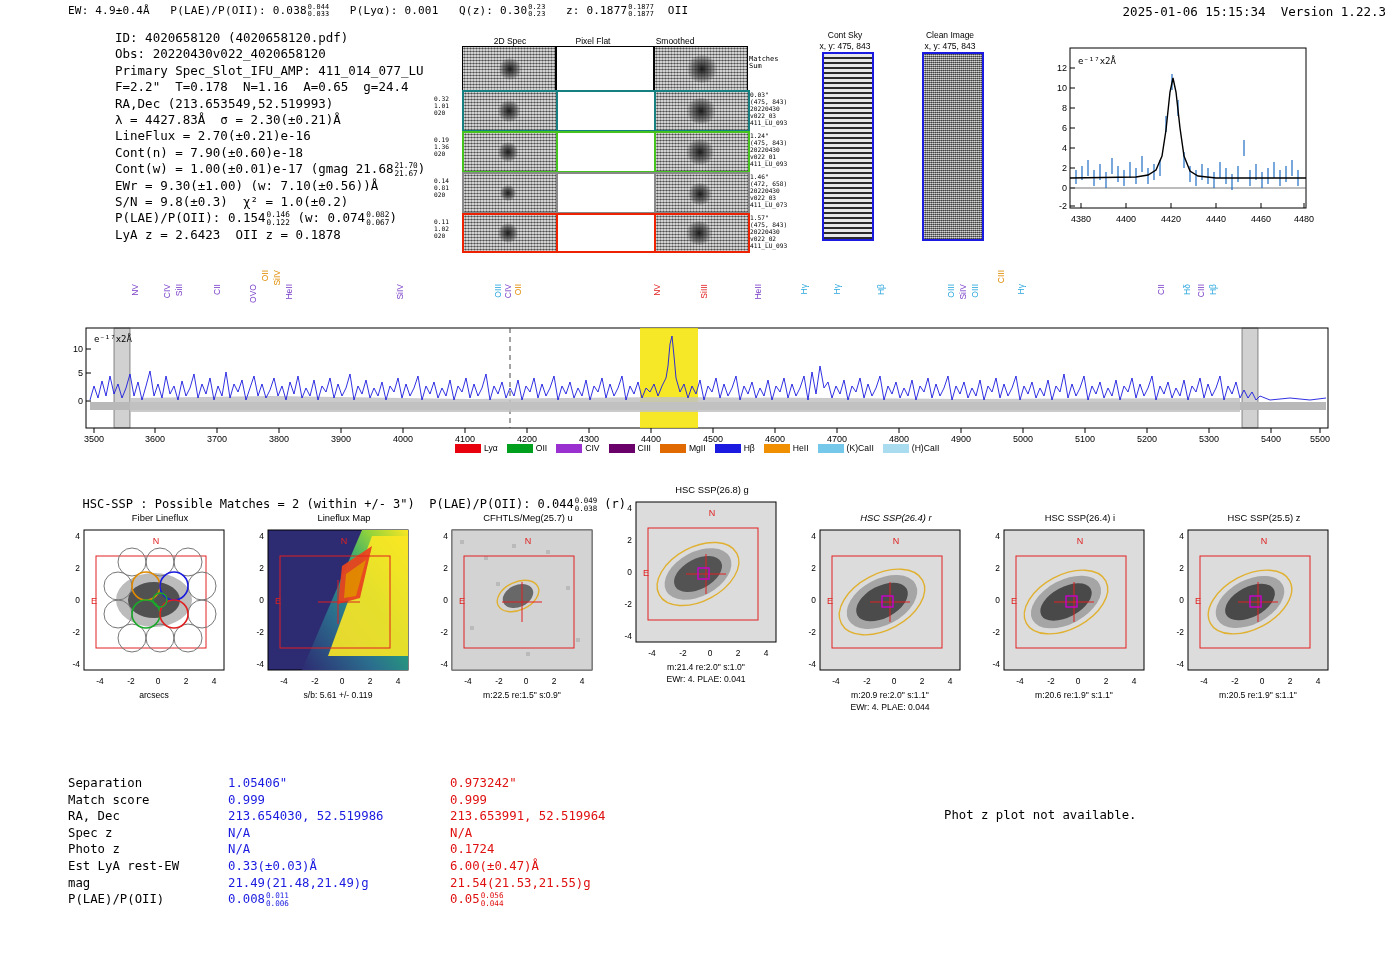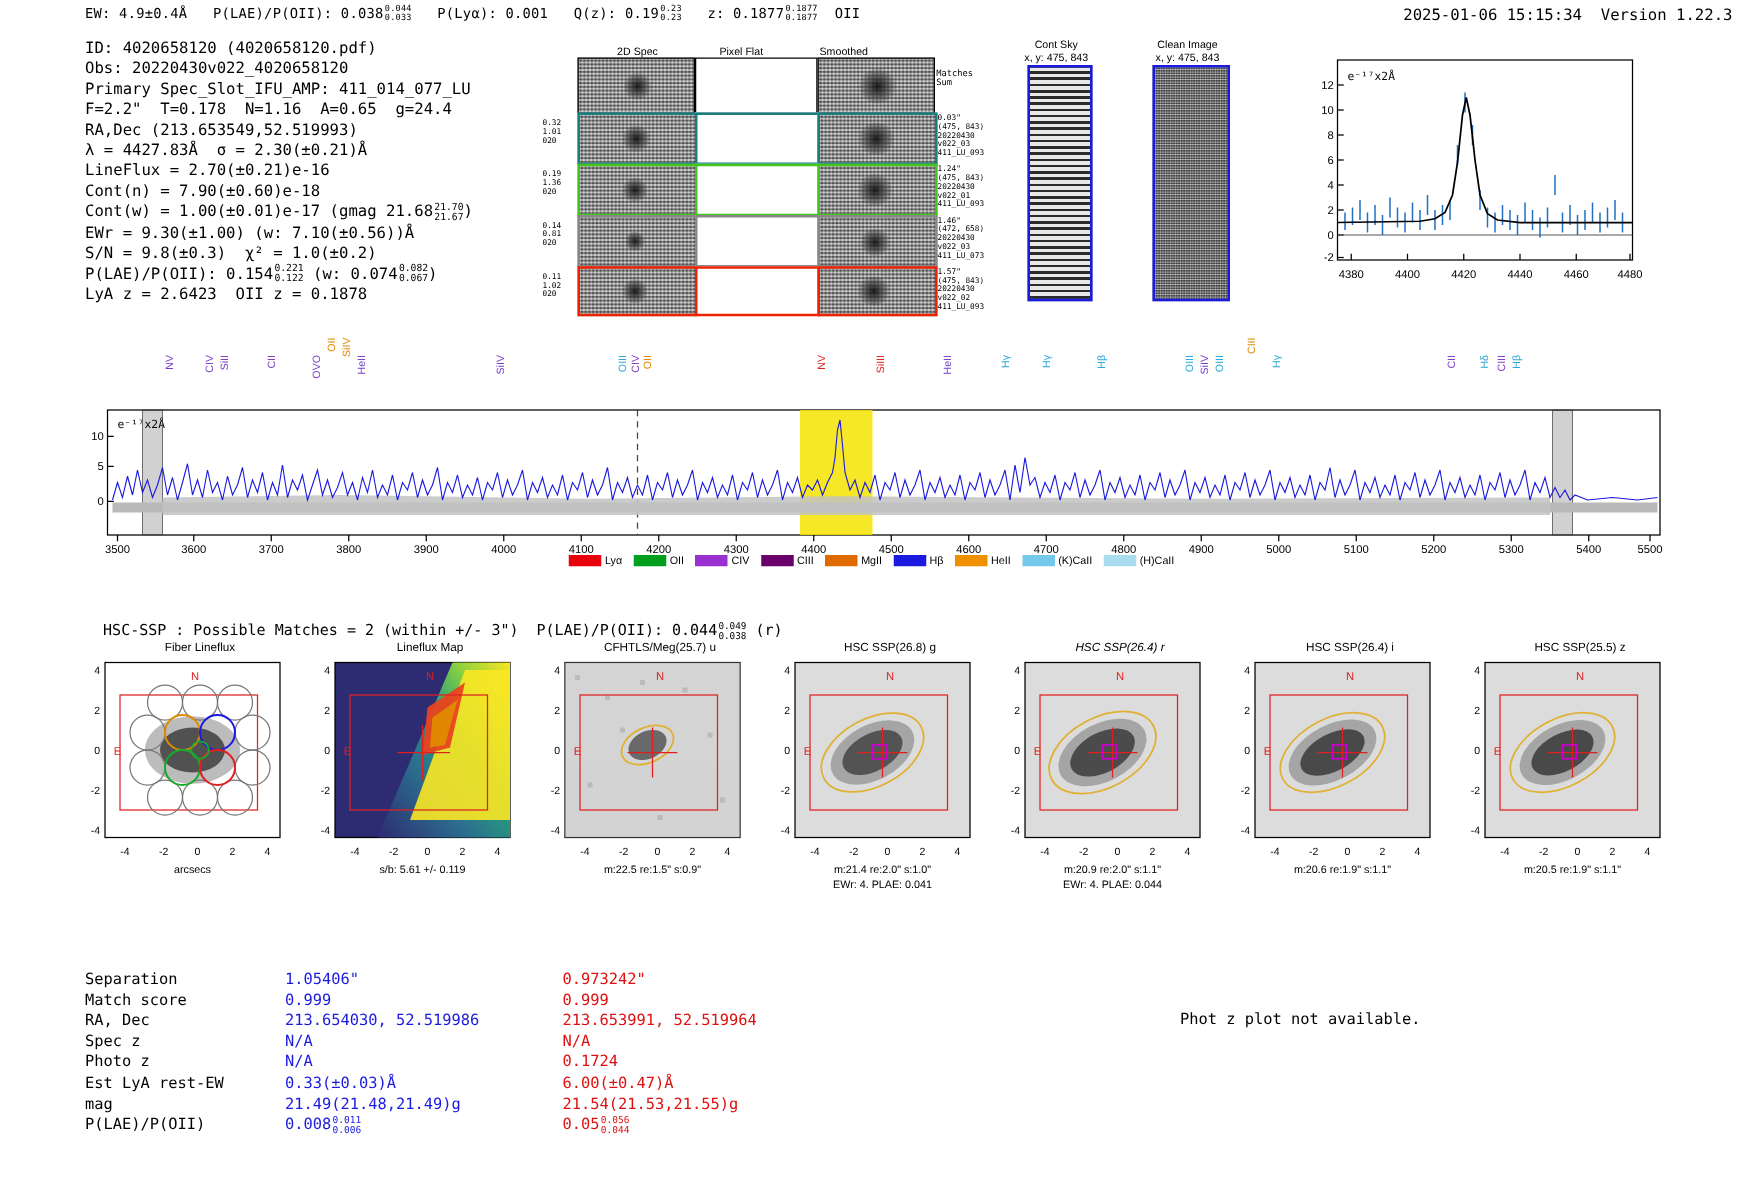"Q(z): 0.19" span { text: 0.19 -> 0.30 }
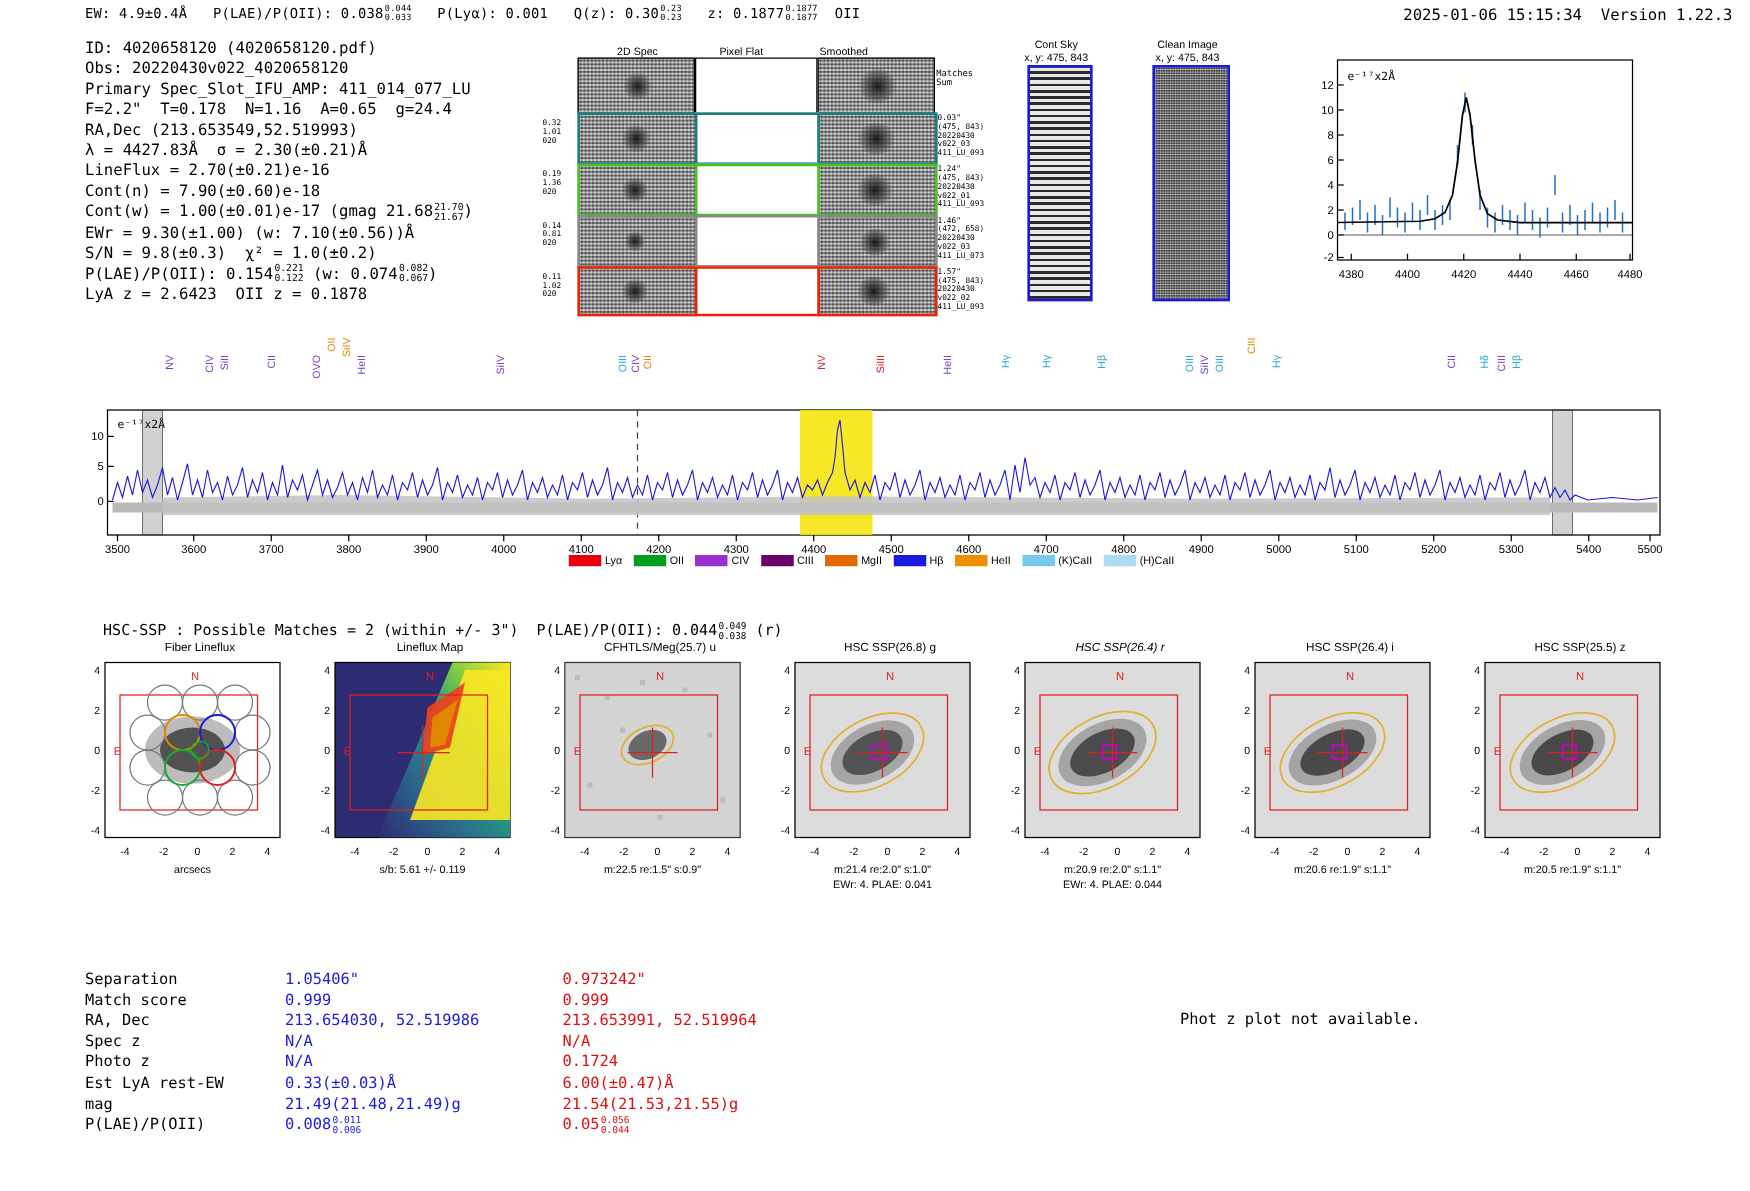"ID: 4020658120 (4020658120.pdf)" #info div { margin-left: none -> 47px }
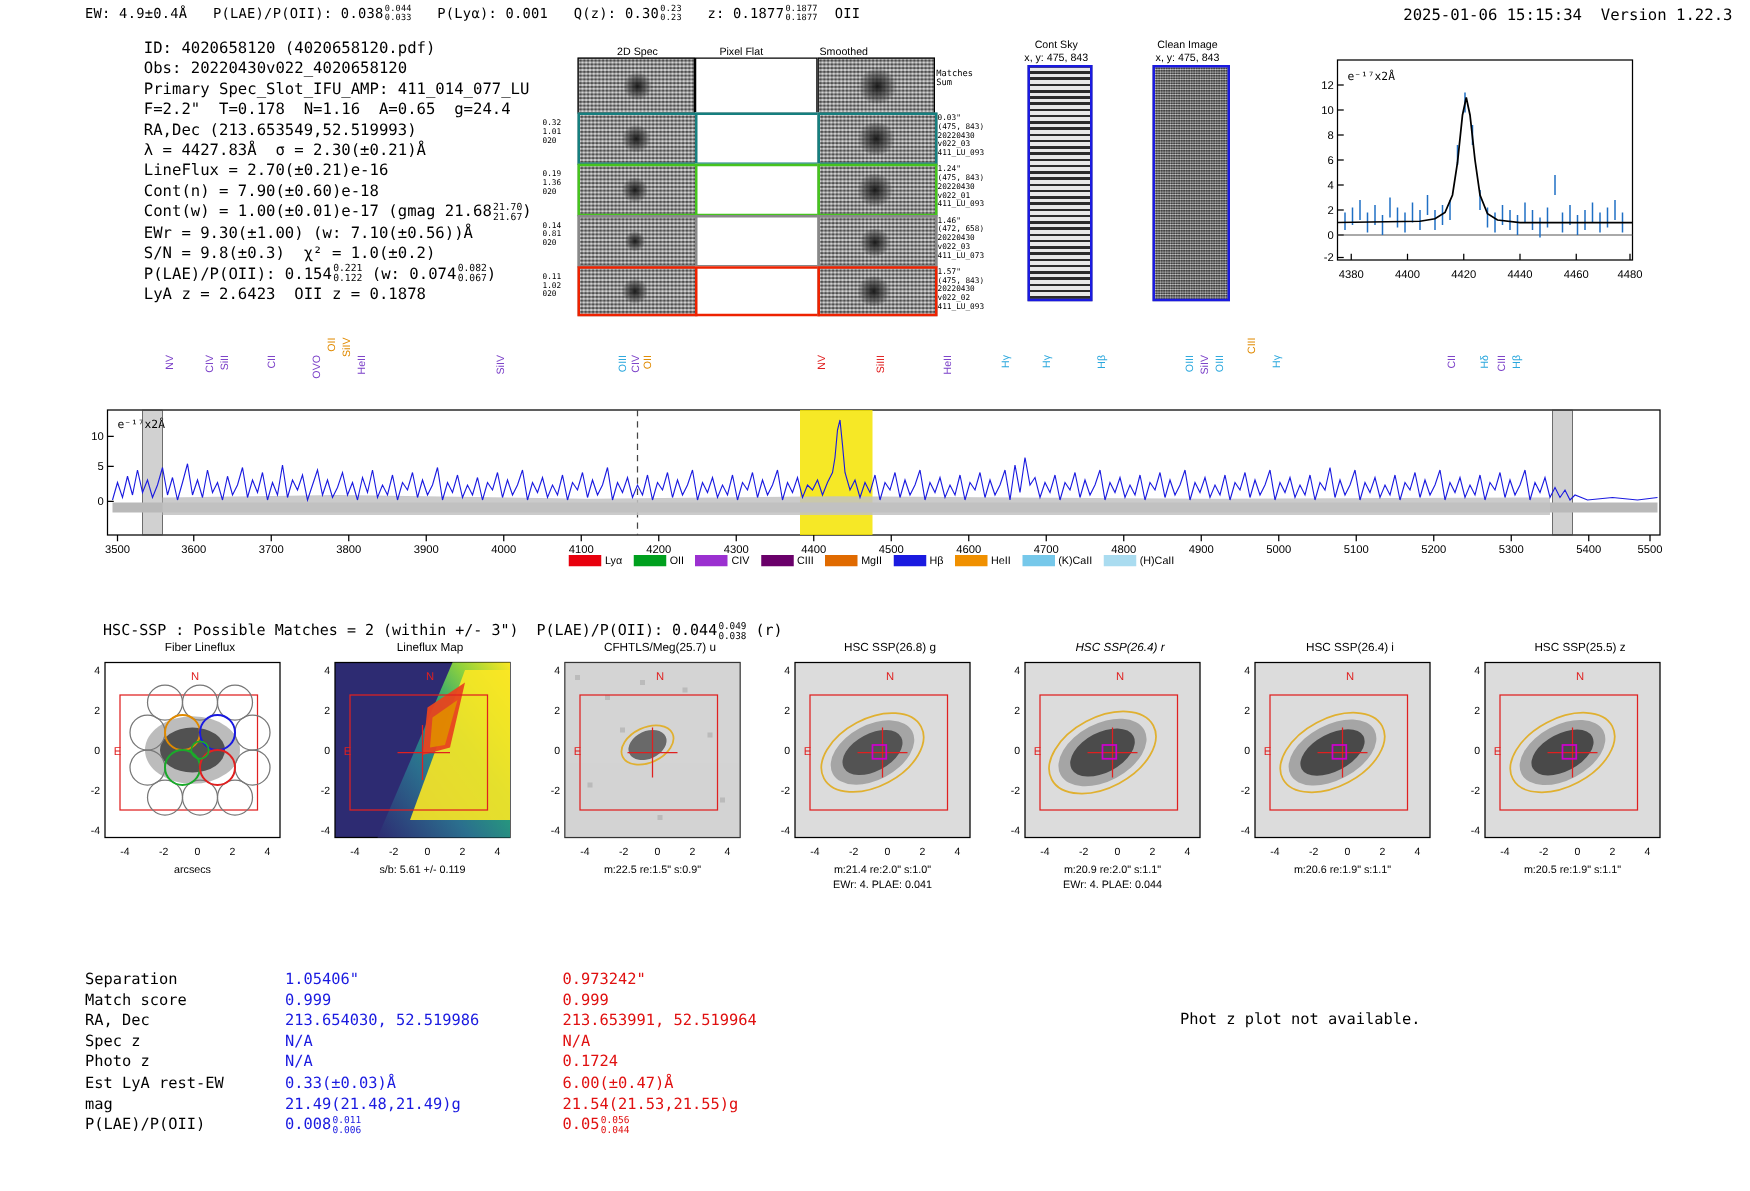"0.221" span { text: 0.221 -> 0.146 }
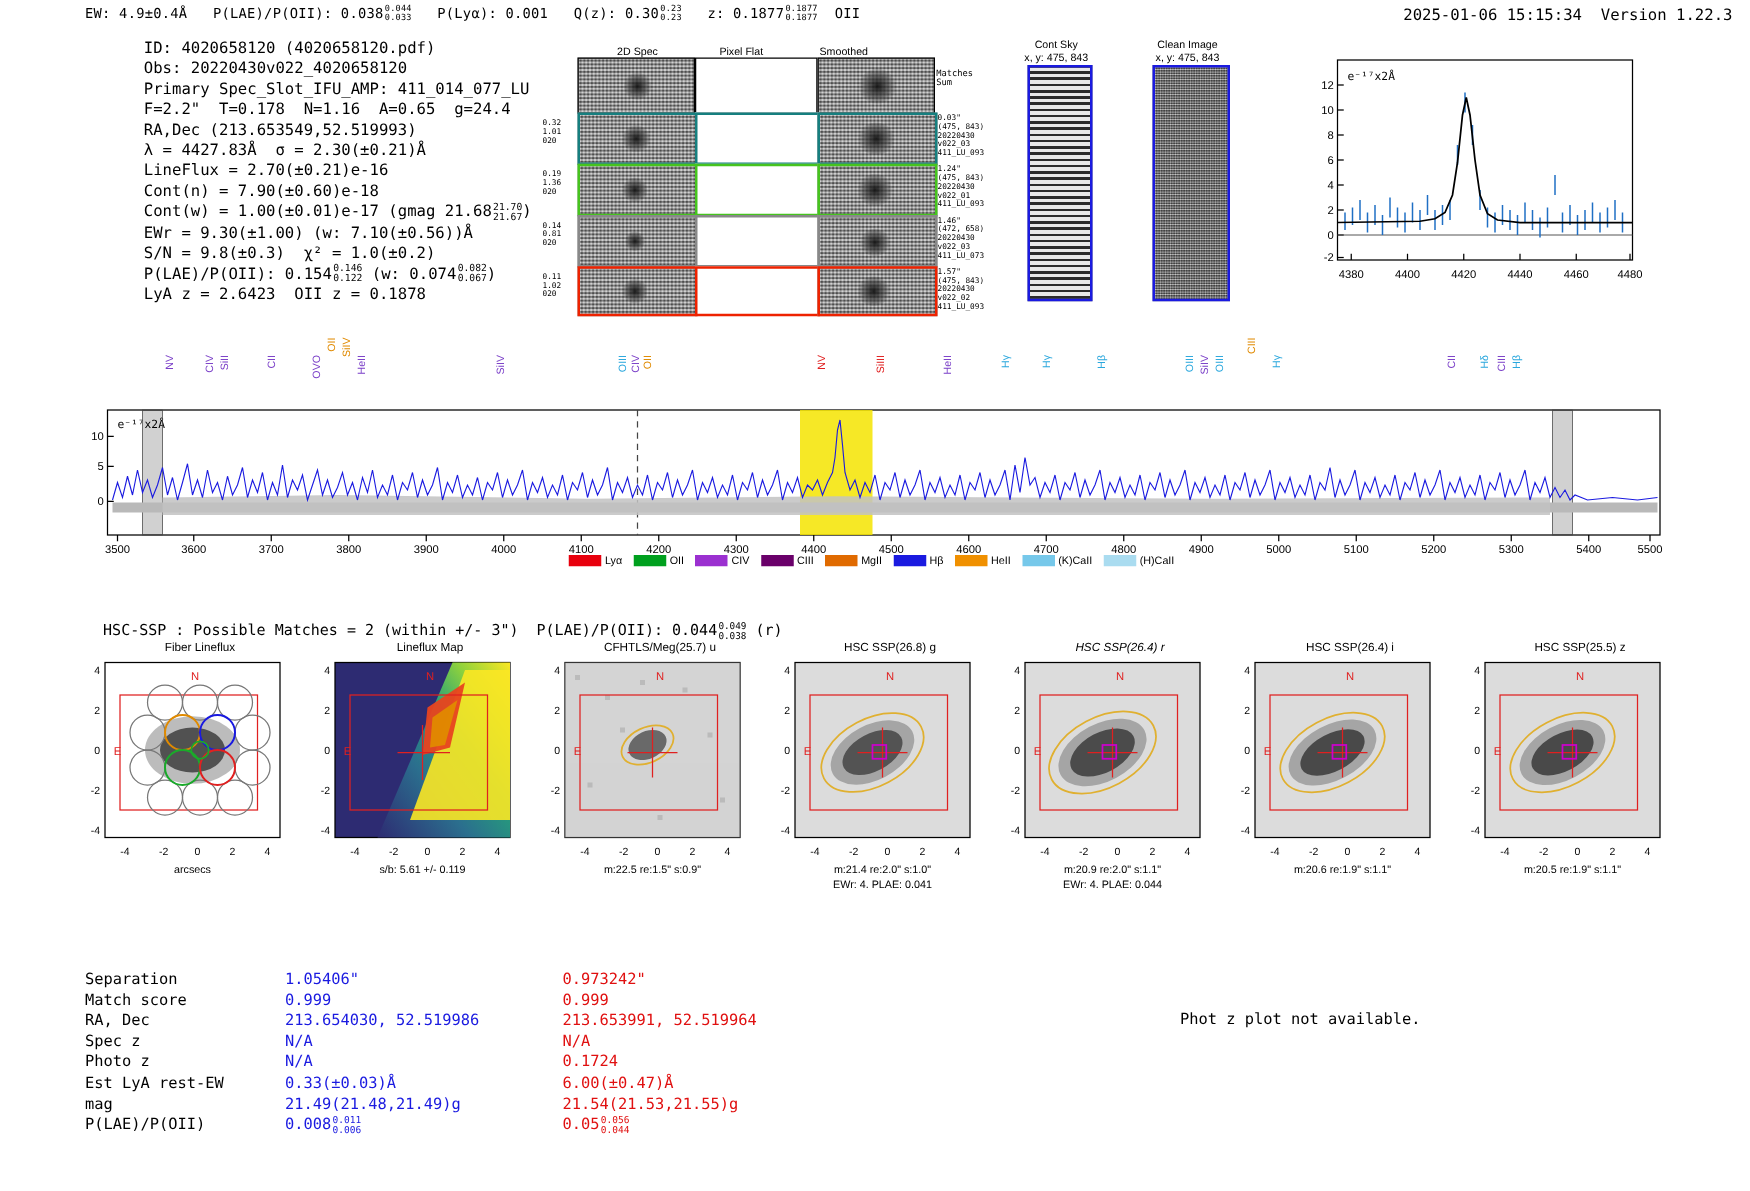"HSC SSP(26.8) g" div.cell { top: 512px -> 484px }
